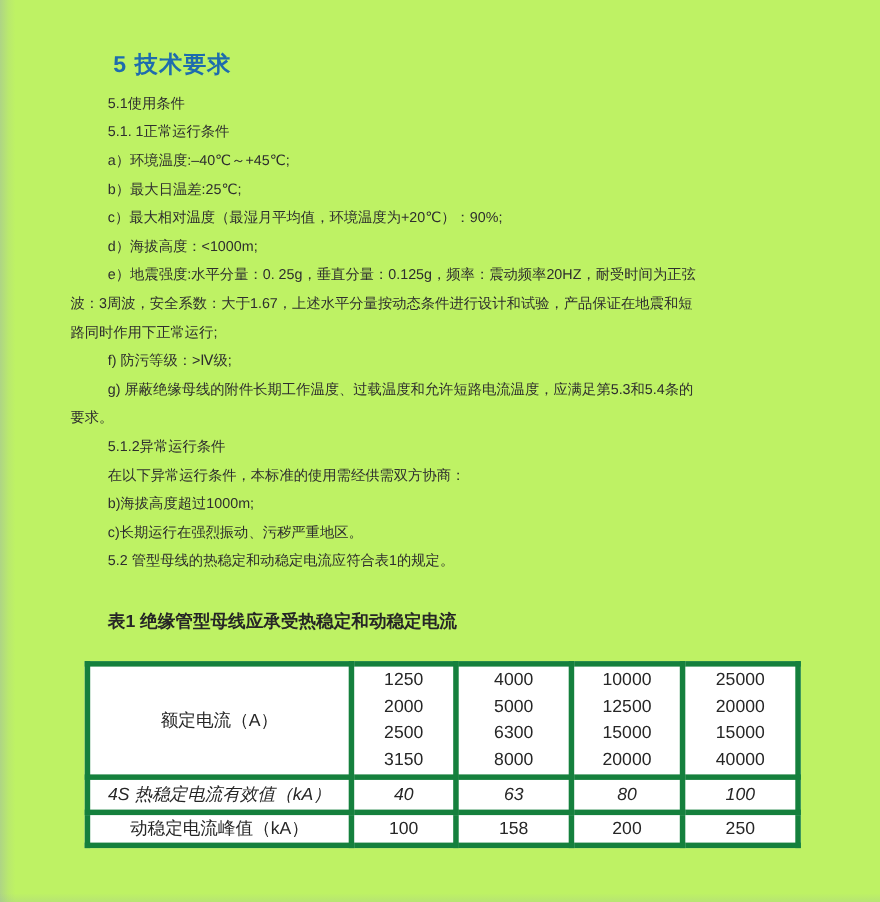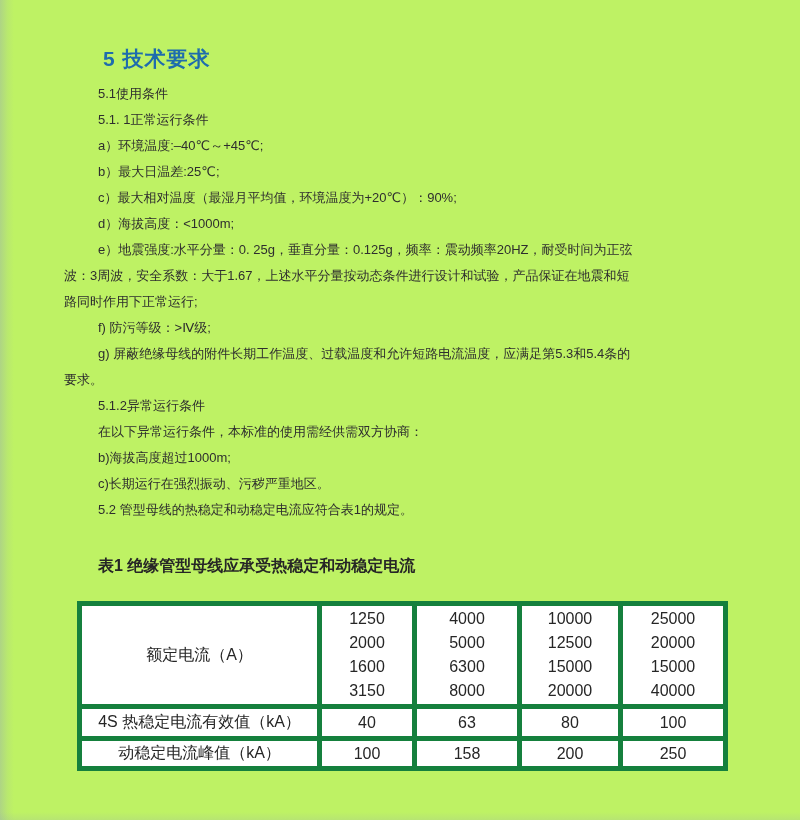"1600" div { text: 1600 -> 2500 }
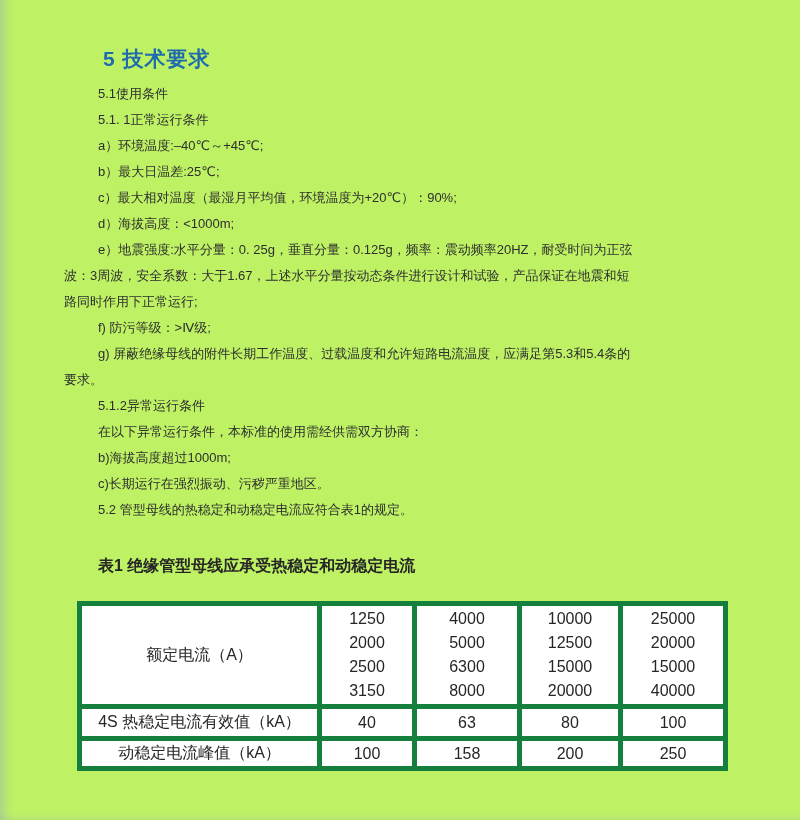"4S 热稳定电流有效值（kA）" tr.data-row-1 td { font-style: none -> italic }
